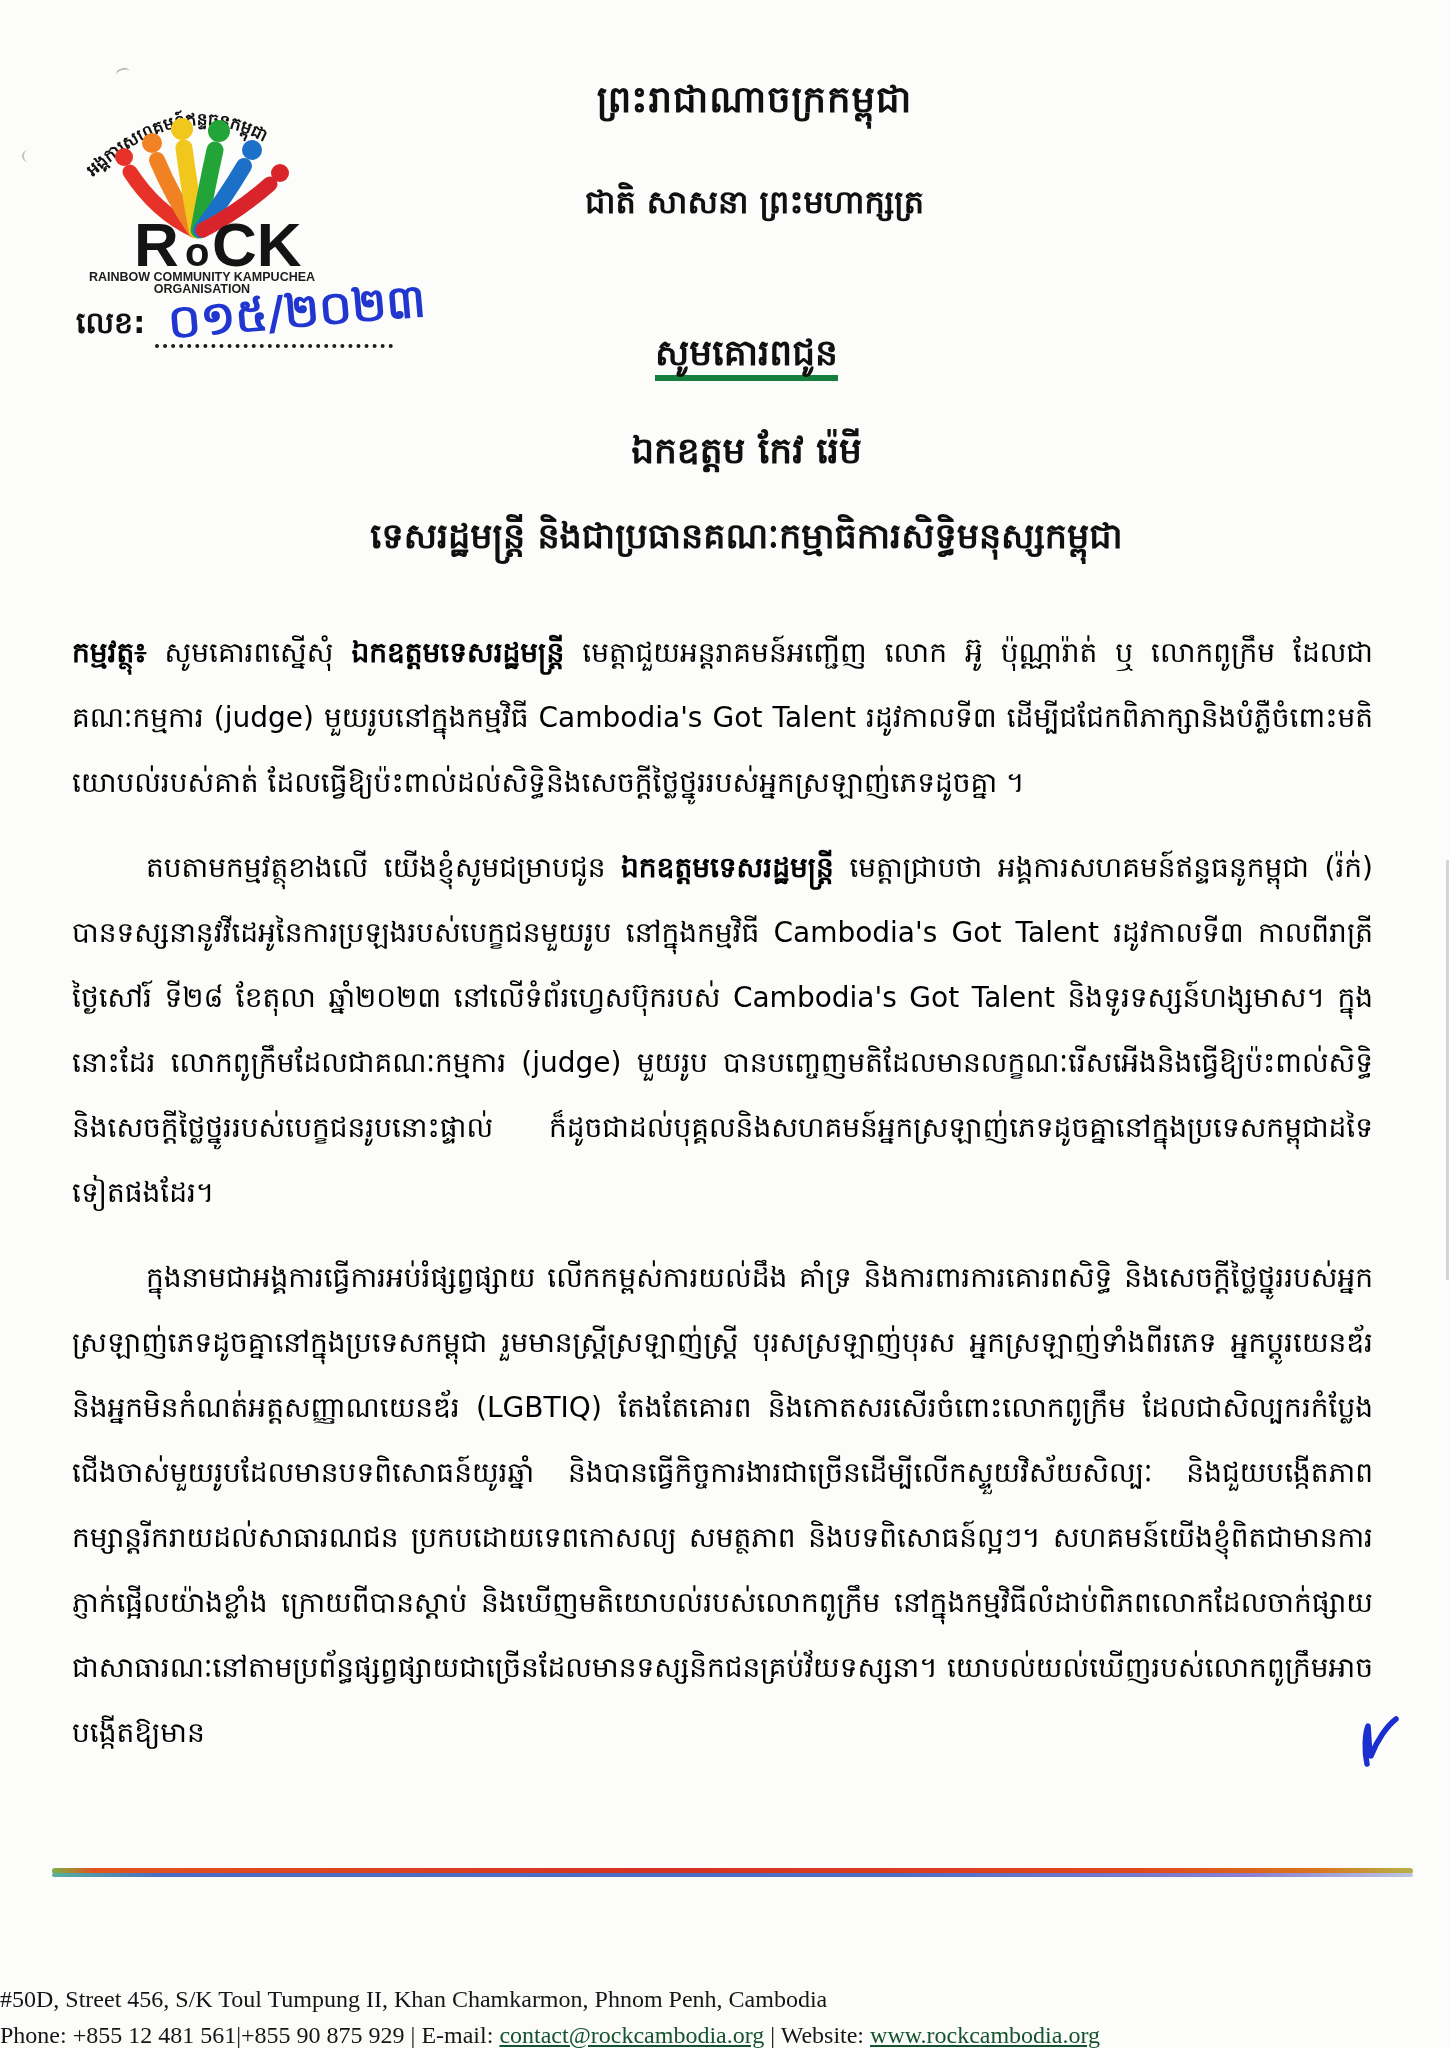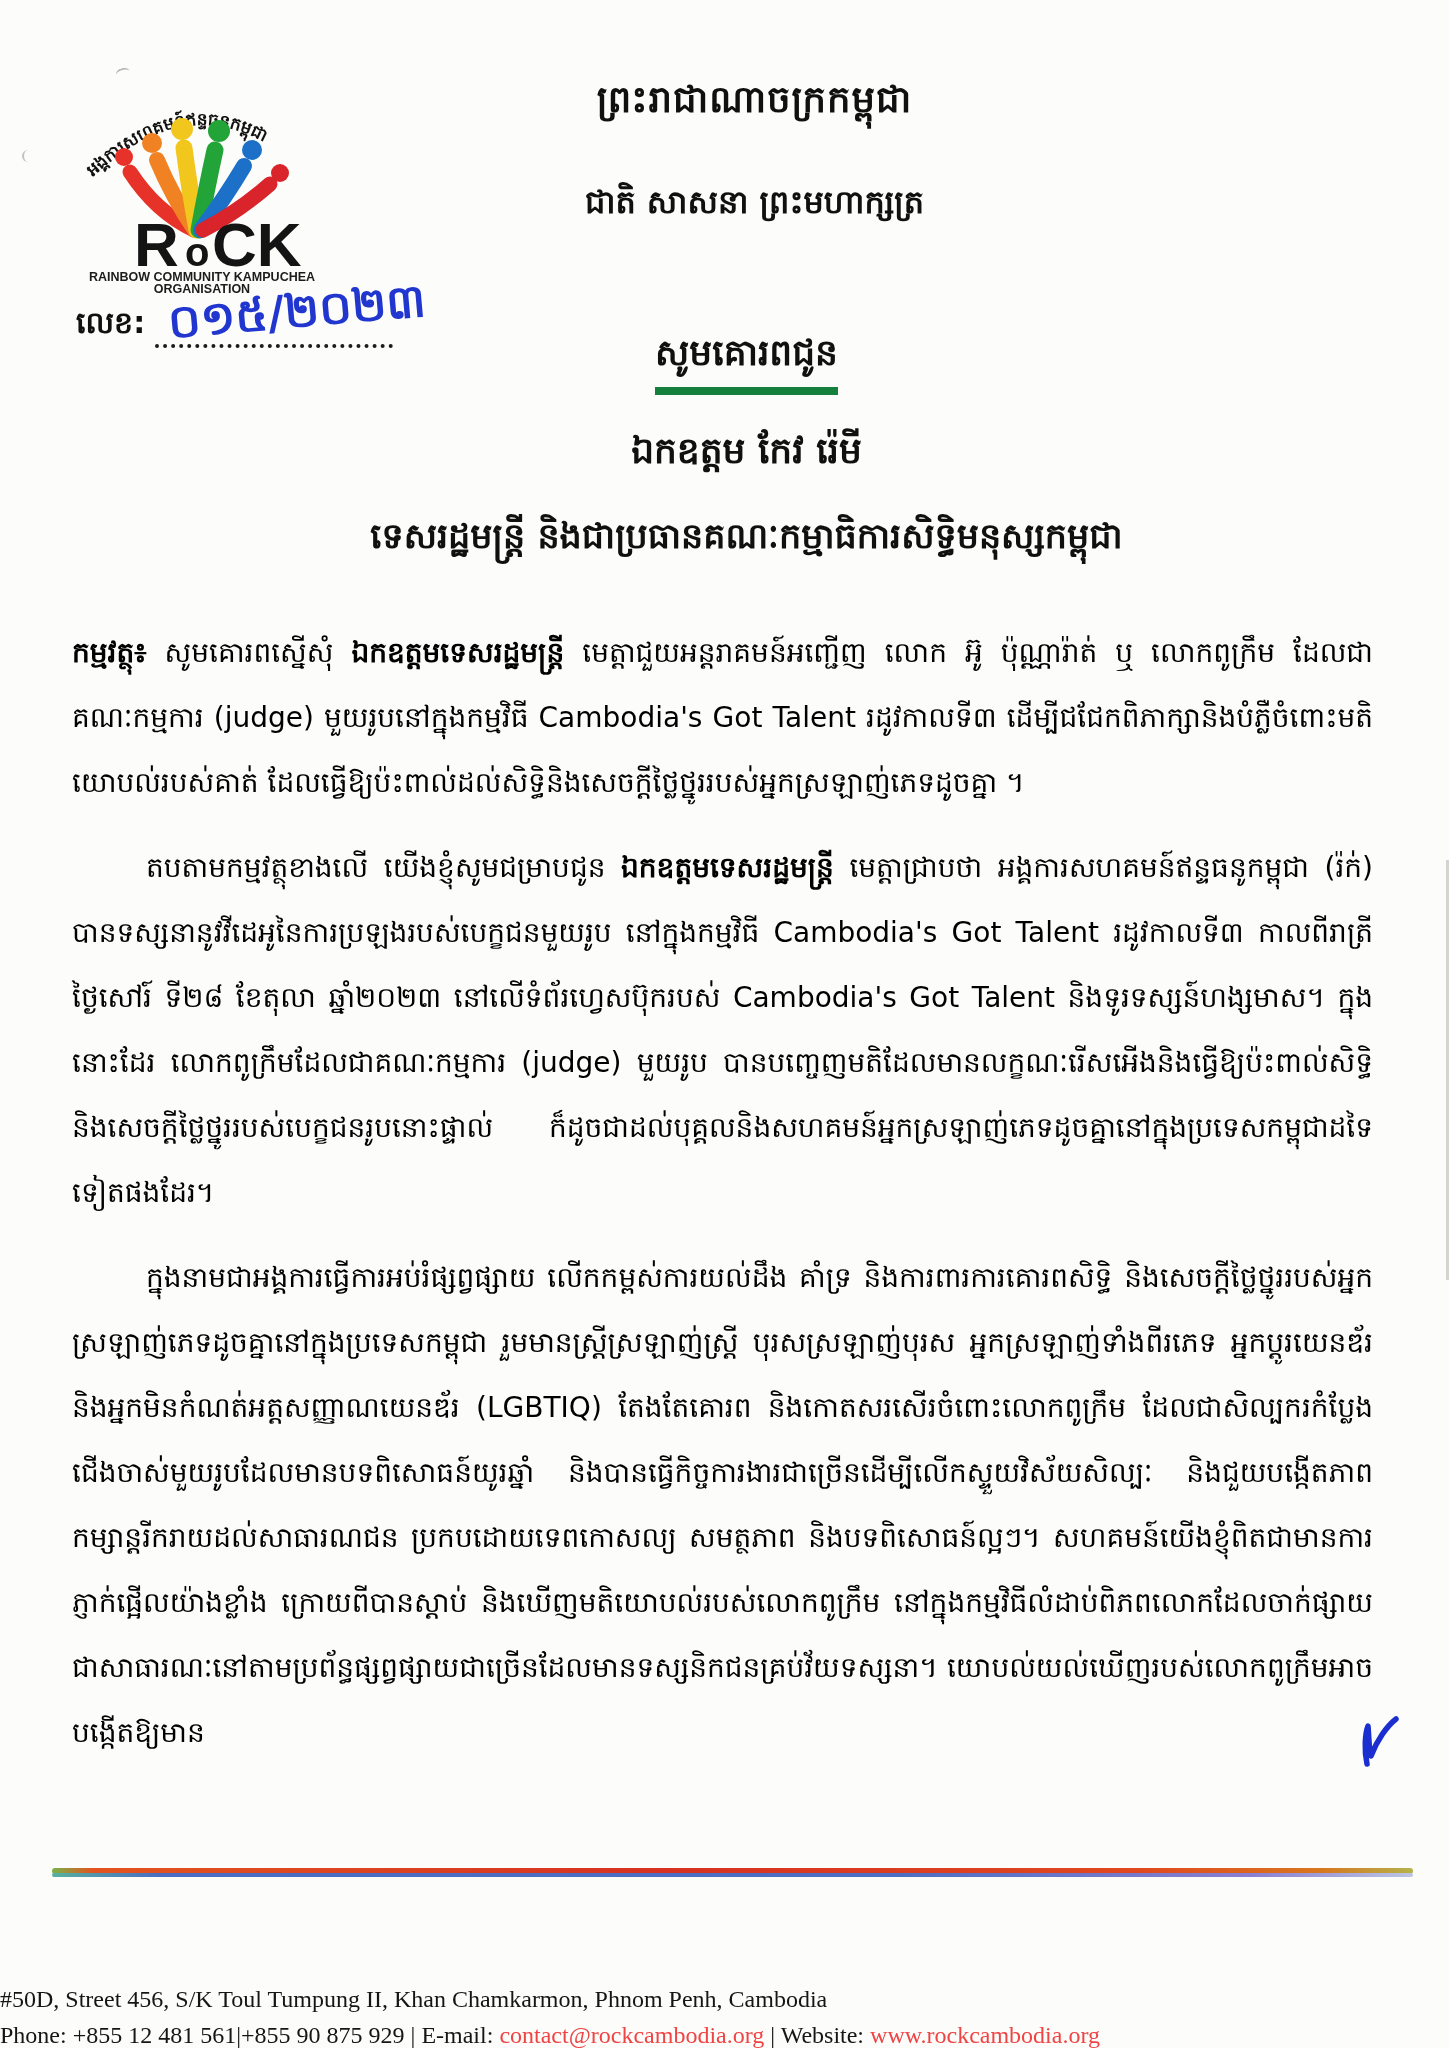"សូមគោរពជូន" .sal1 span { border-bottom: 8px solid #15803d -> 6px solid #15803d; padding-bottom: 14px -> 2px }
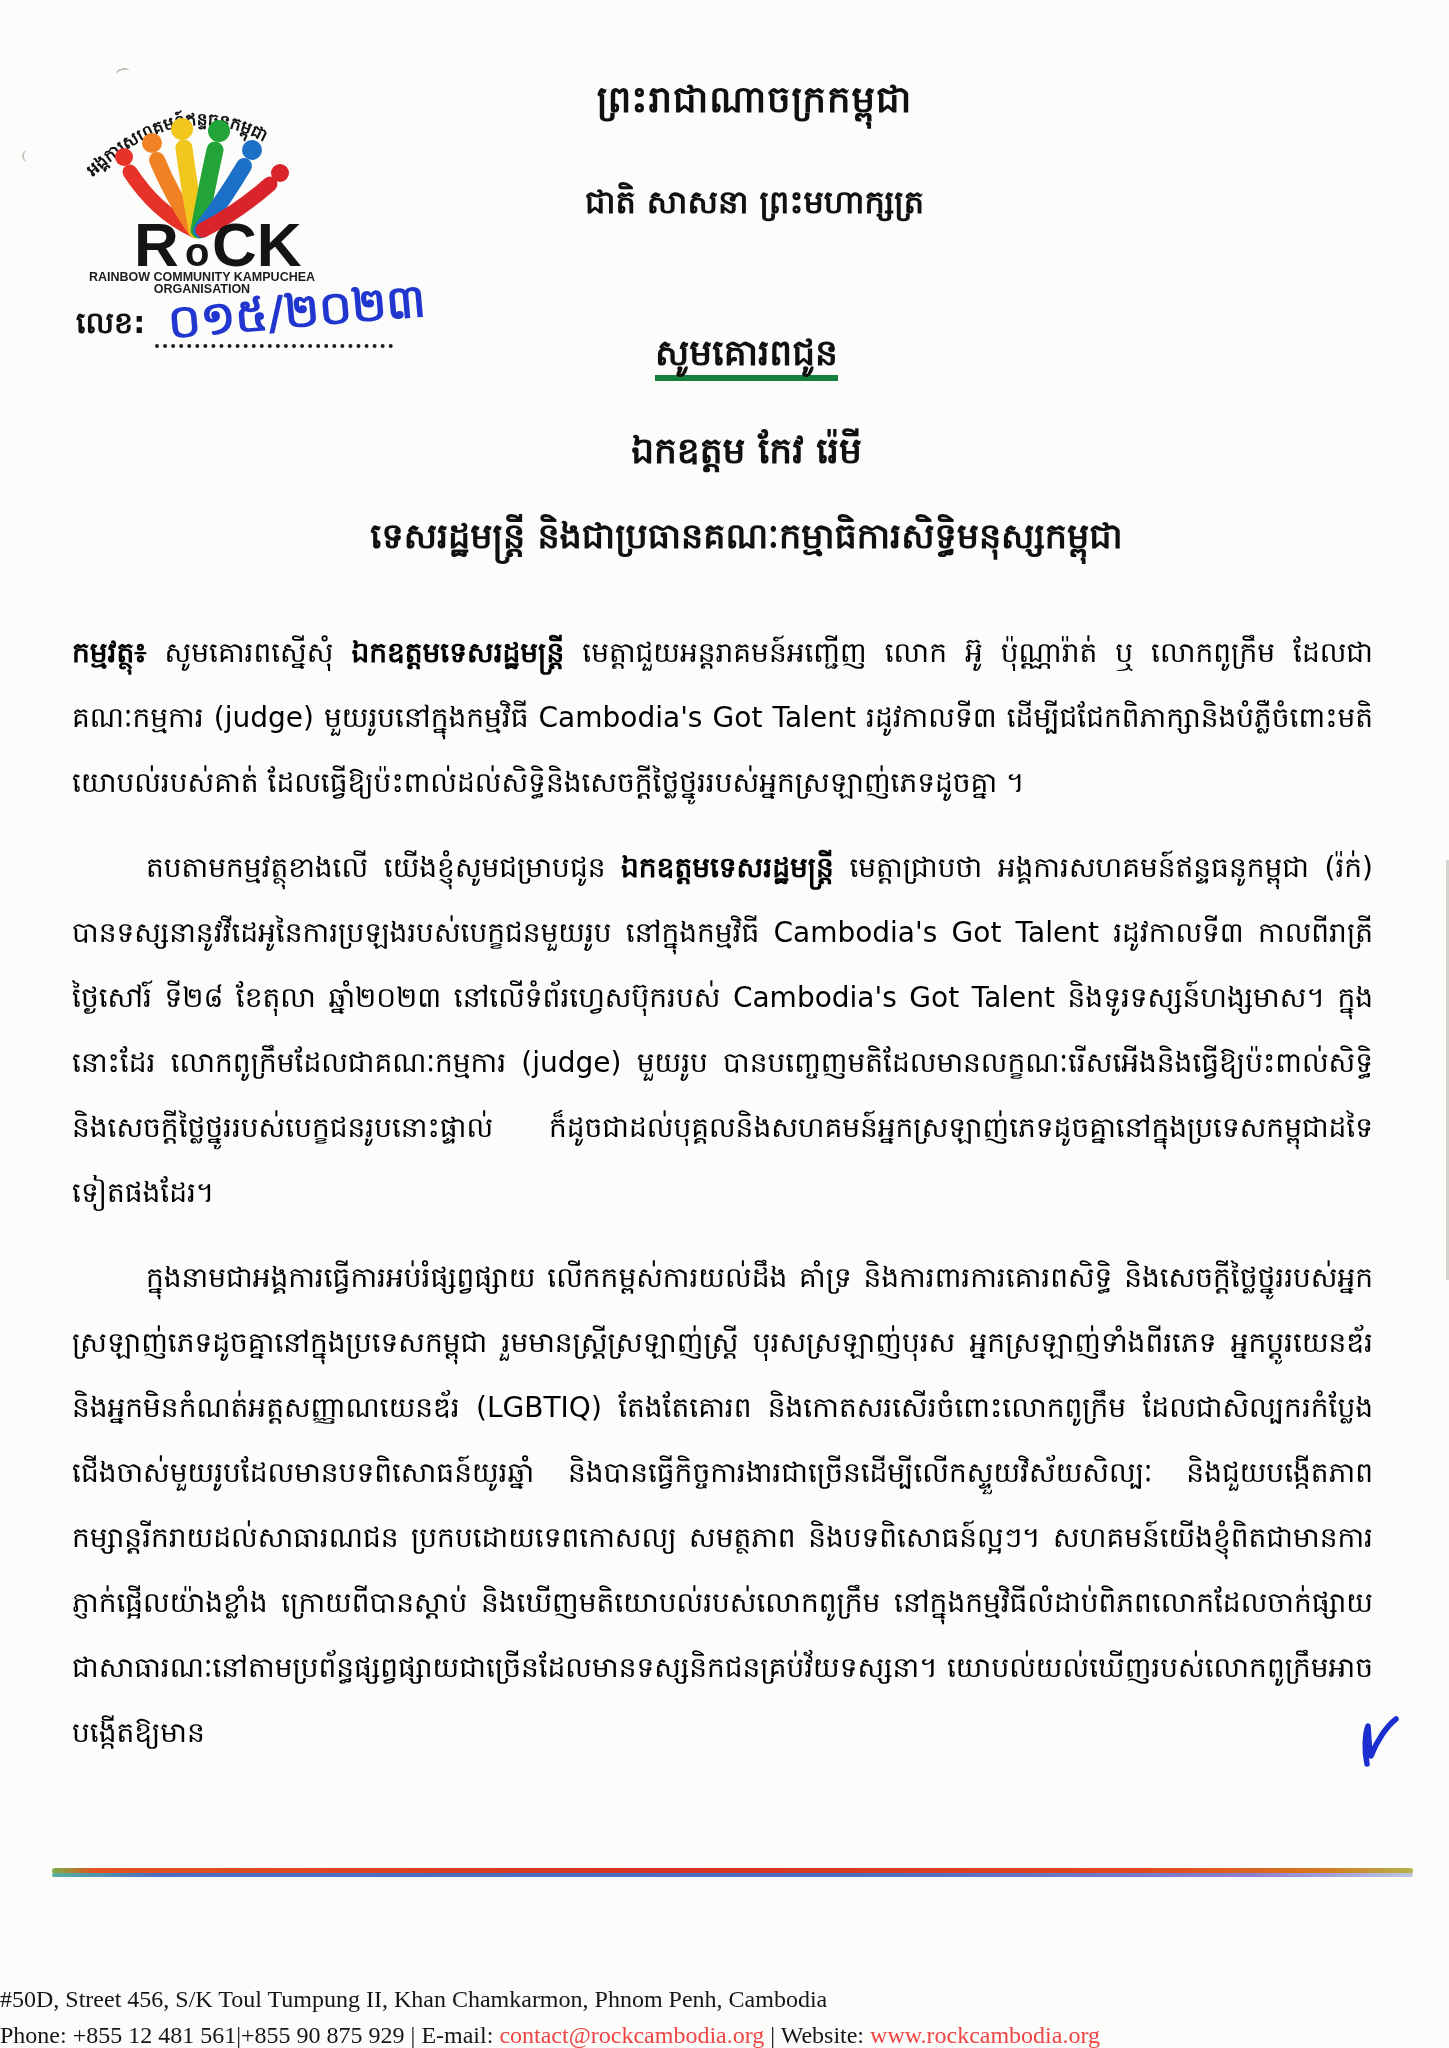"contact@rockcambodia.org" .lnk { color: #ef4444 -> #14532d; text-decoration: none -> underline }
